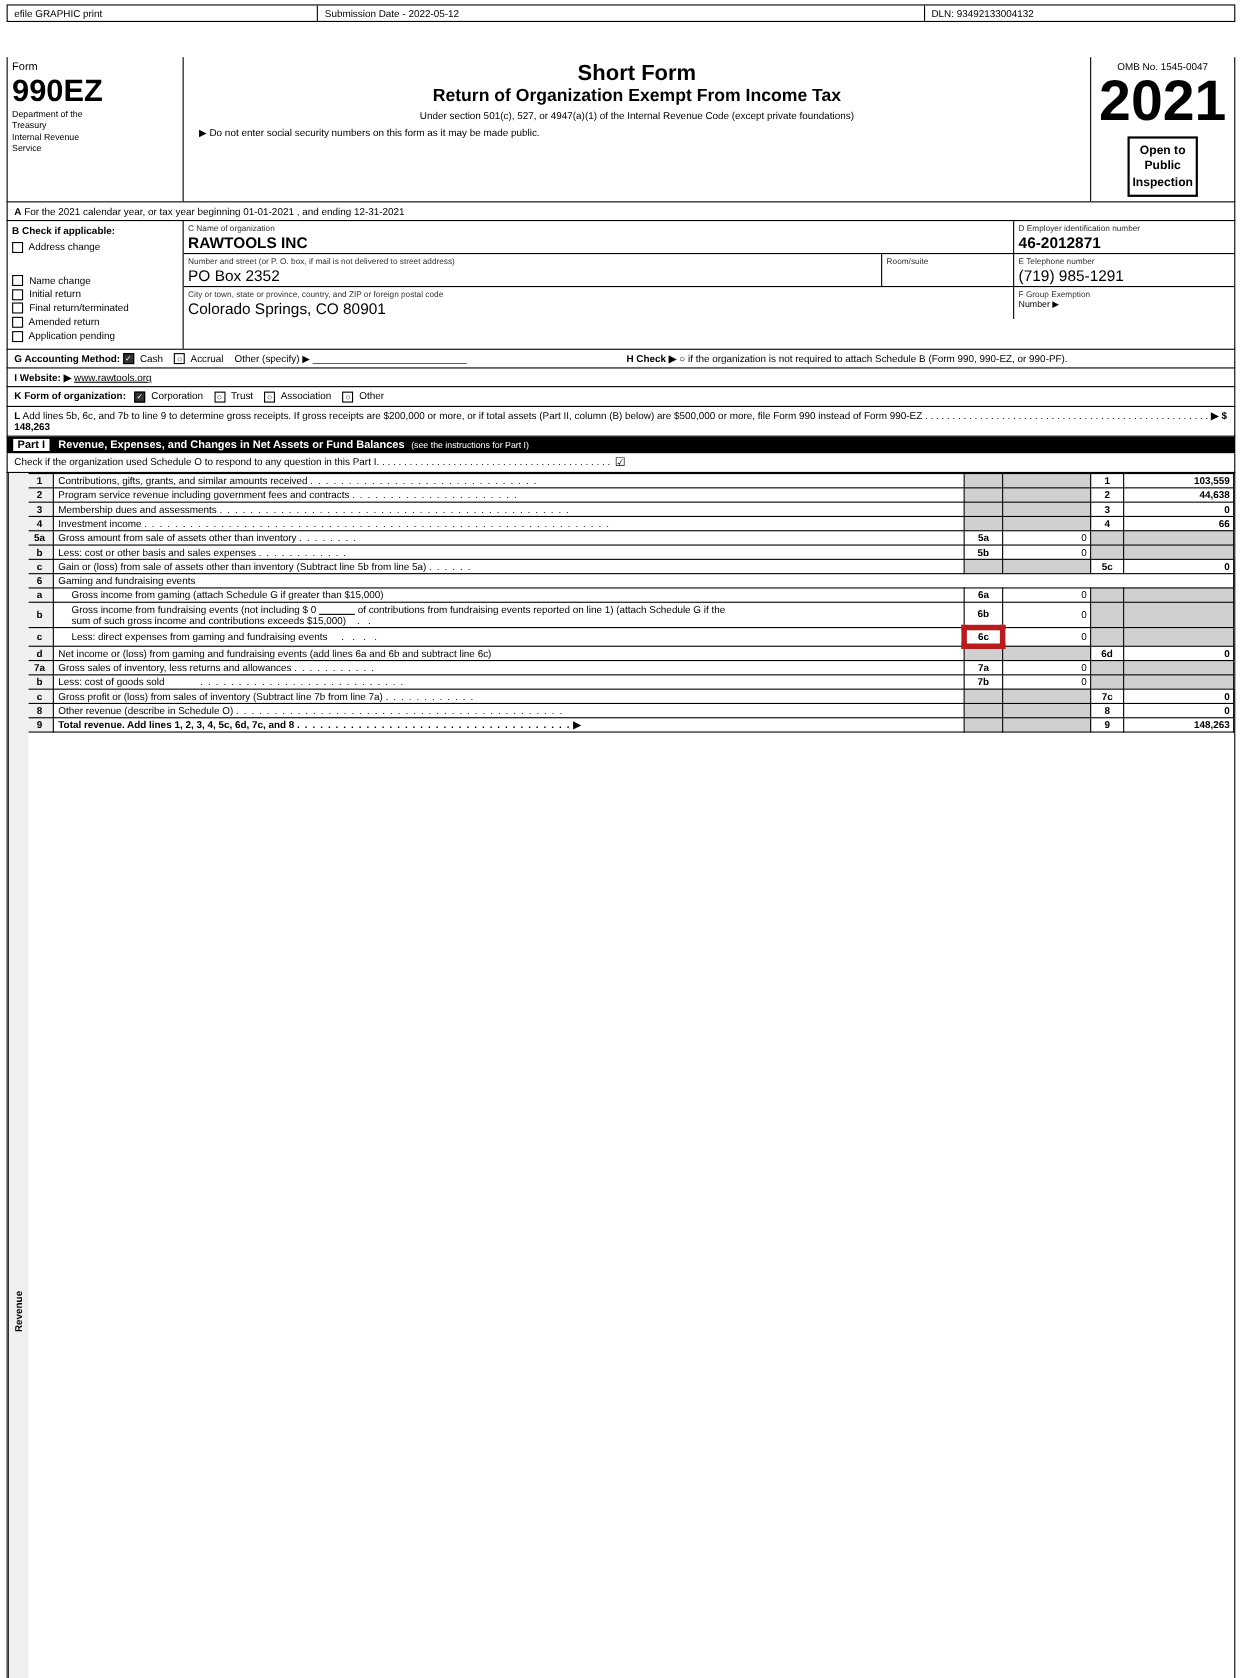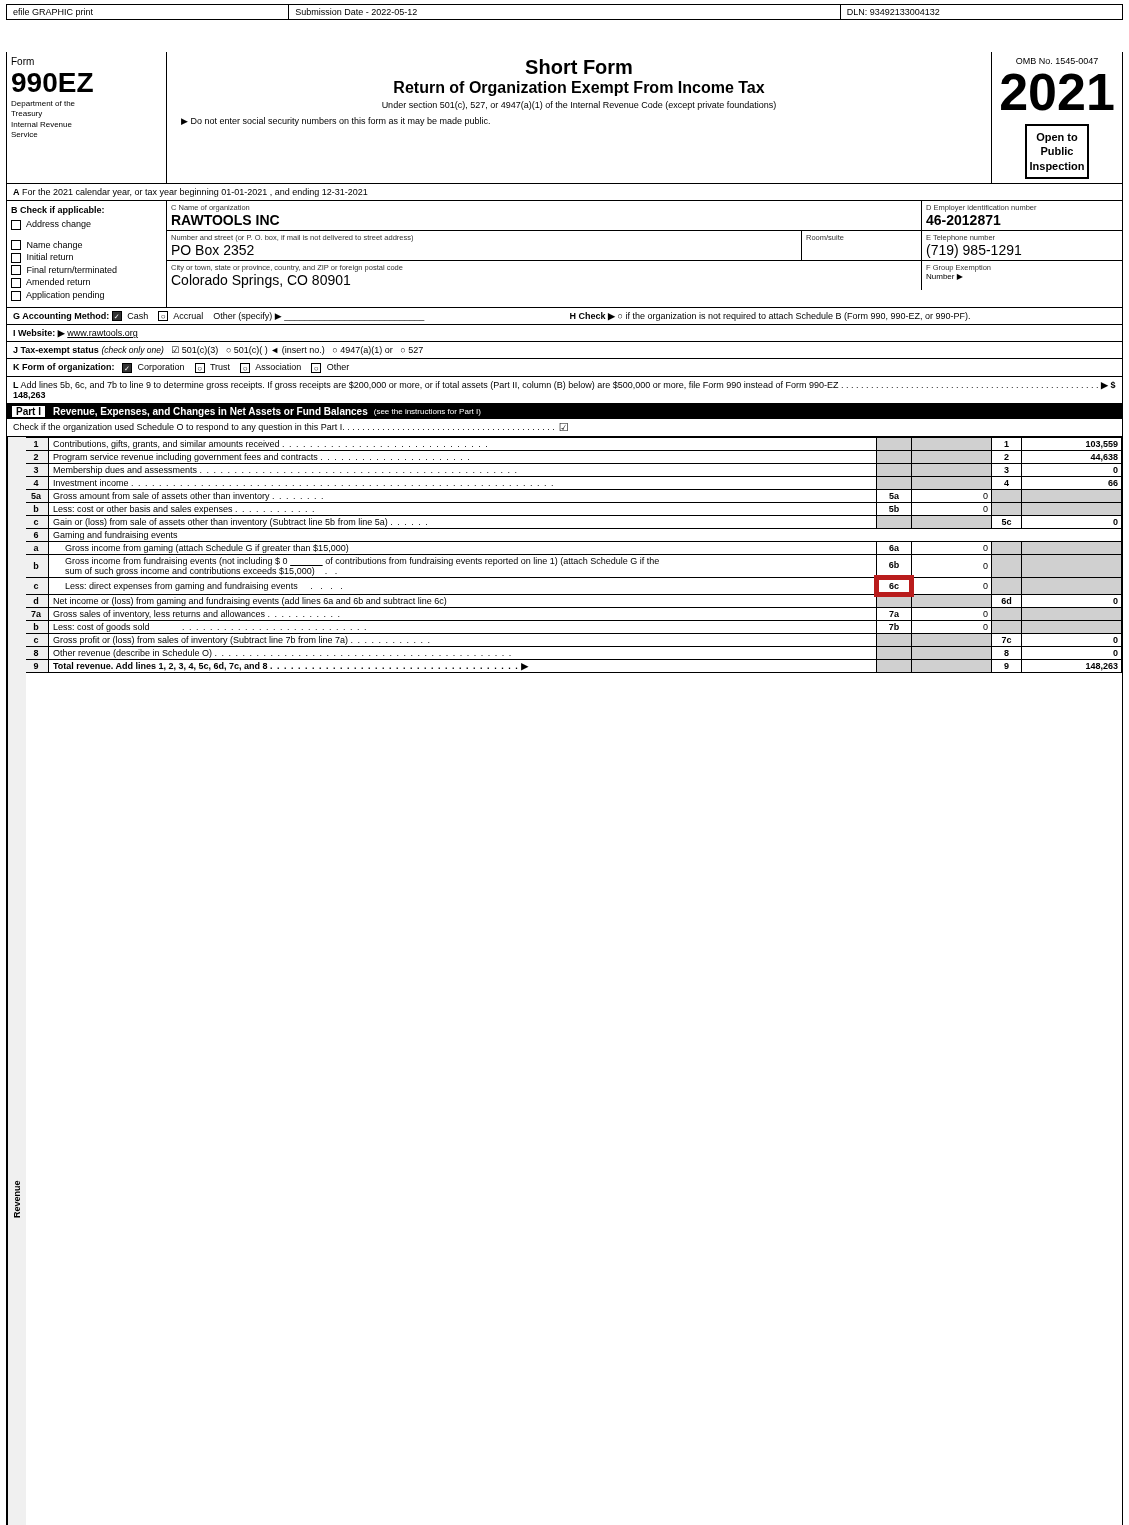"Address change" div { margin-bottom: 10px -> 20px }
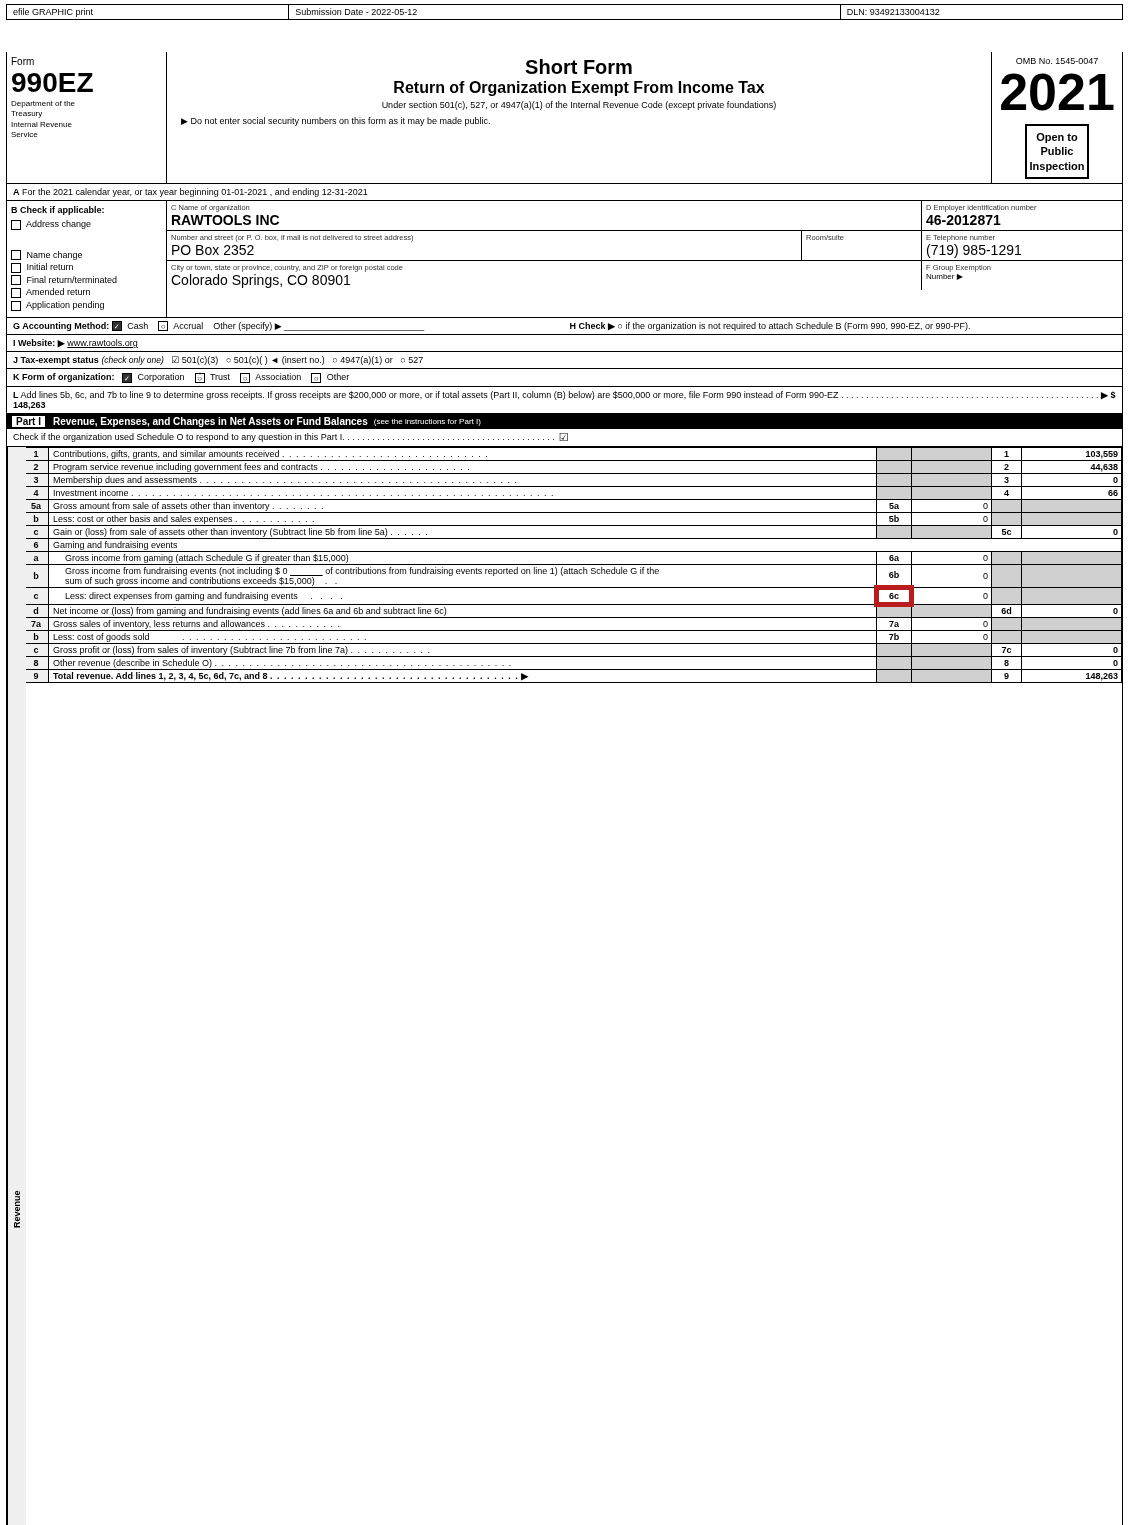"J Tax-exempt status (check only" div.tax-section { html: <div> <span>J Tax-exempt status</span> <span>(check only one)</span> &nbsp; <span>☑ 501(c)(3)</span> &nbsp; <span>○ 501(c)(</span> <span>) ◄ (insert no.)</span> &nbsp; <span>○ 4947(a)(1) or</span> &nbsp; <span>○ 527</span> </div> -> none }
